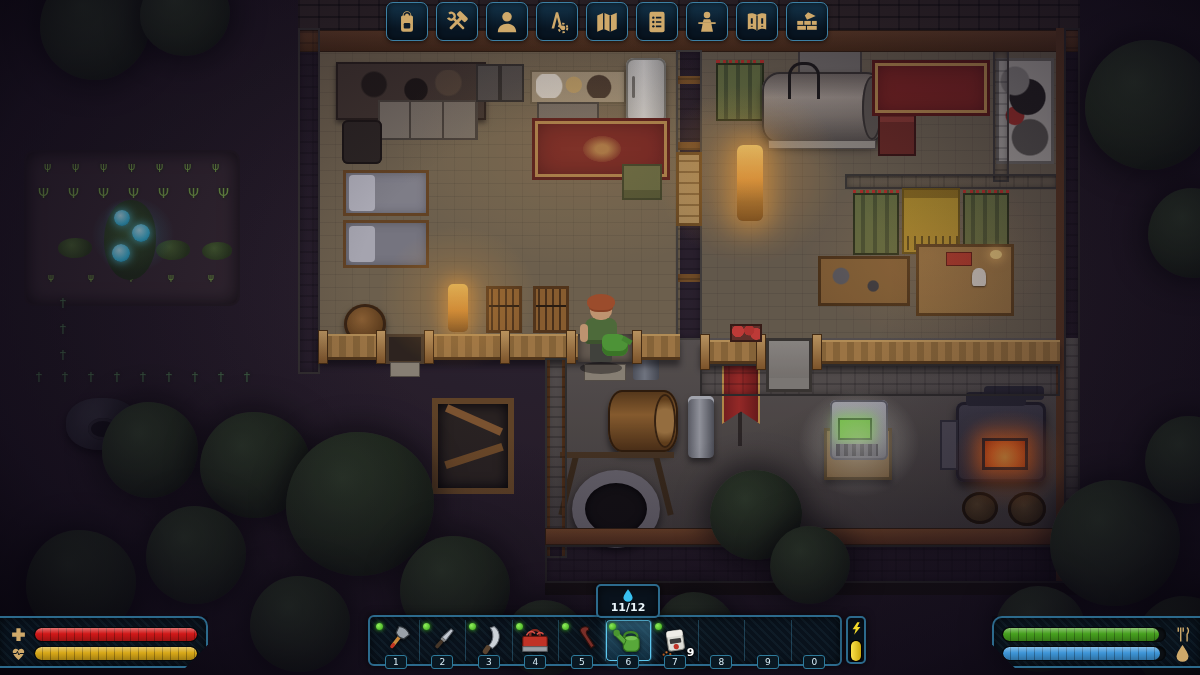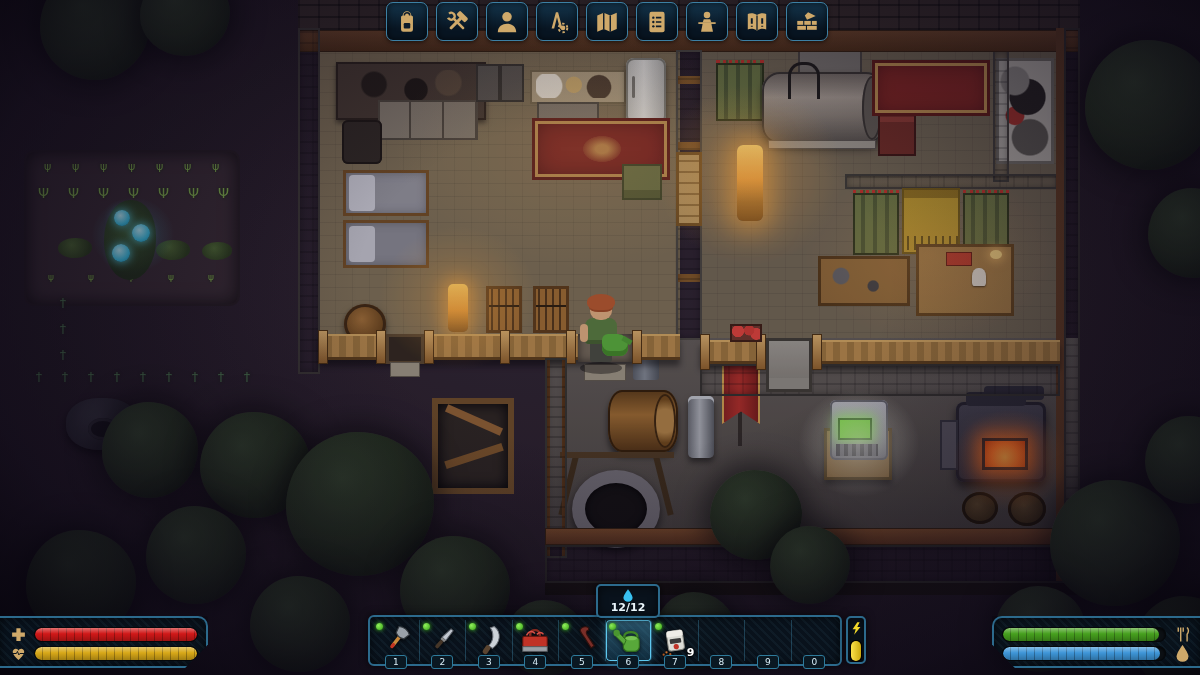"12/12" span.tval { text: 12/12 -> 11/12 }
